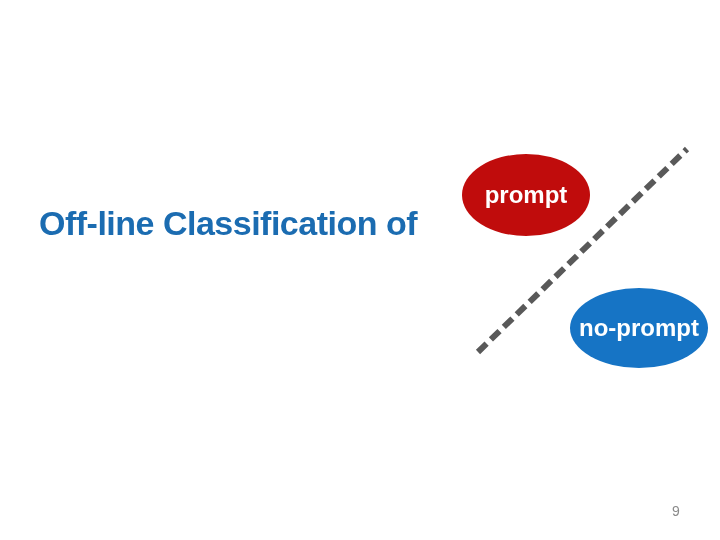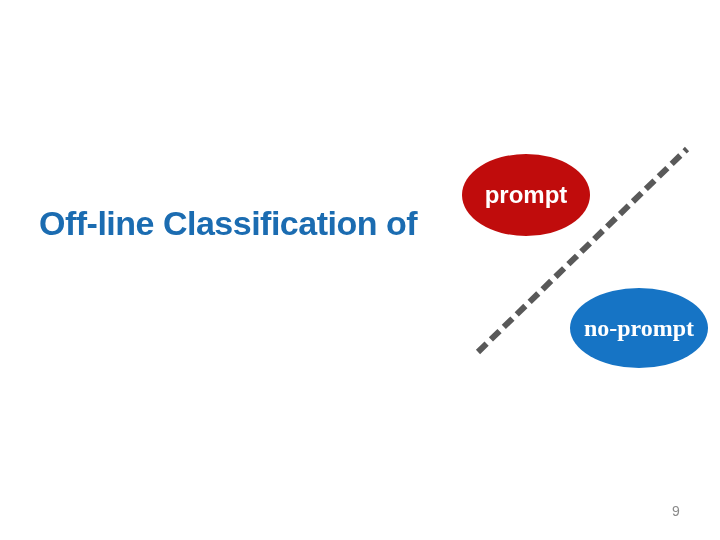"no-prompt" .ellipse-noprompt { font-family: Liberation Serif, serif -> none }
